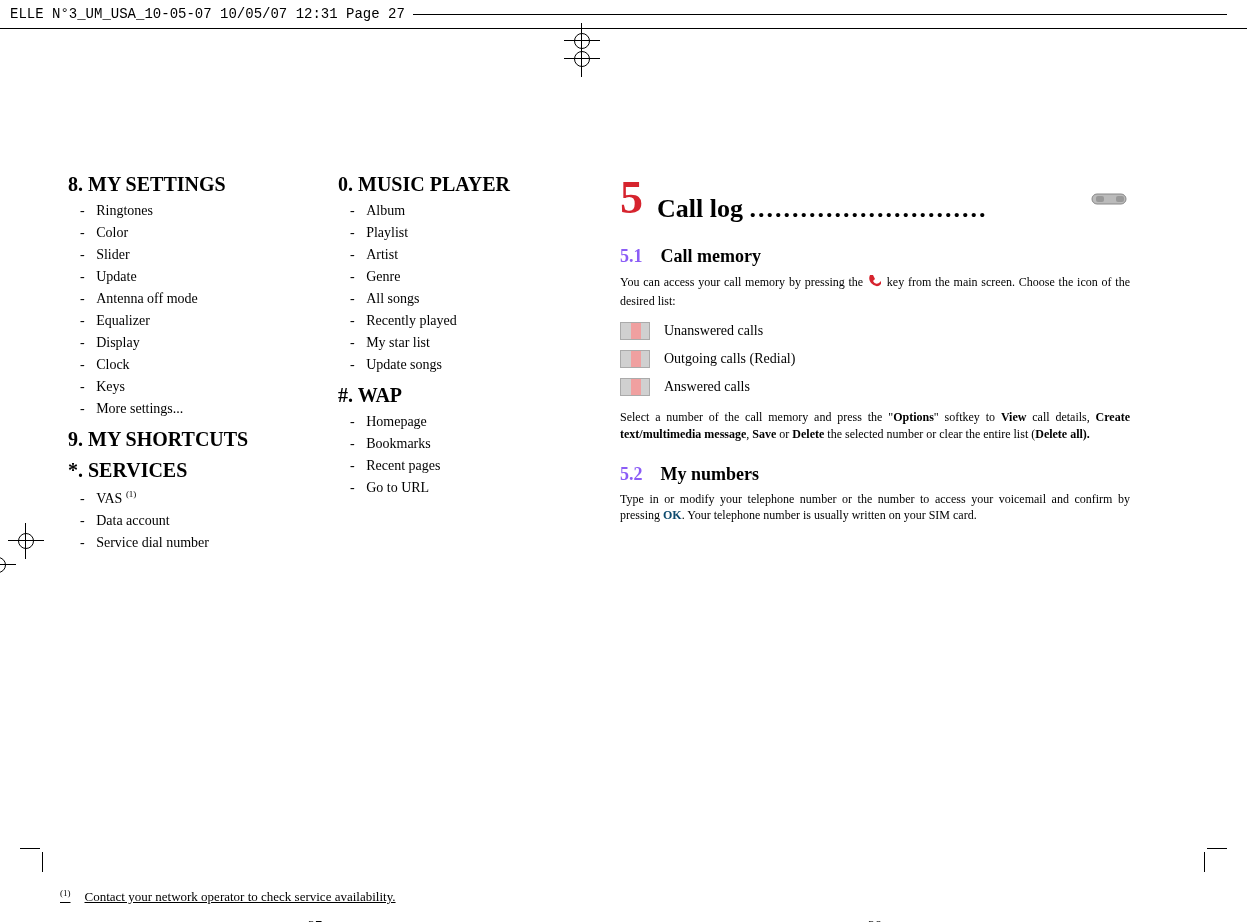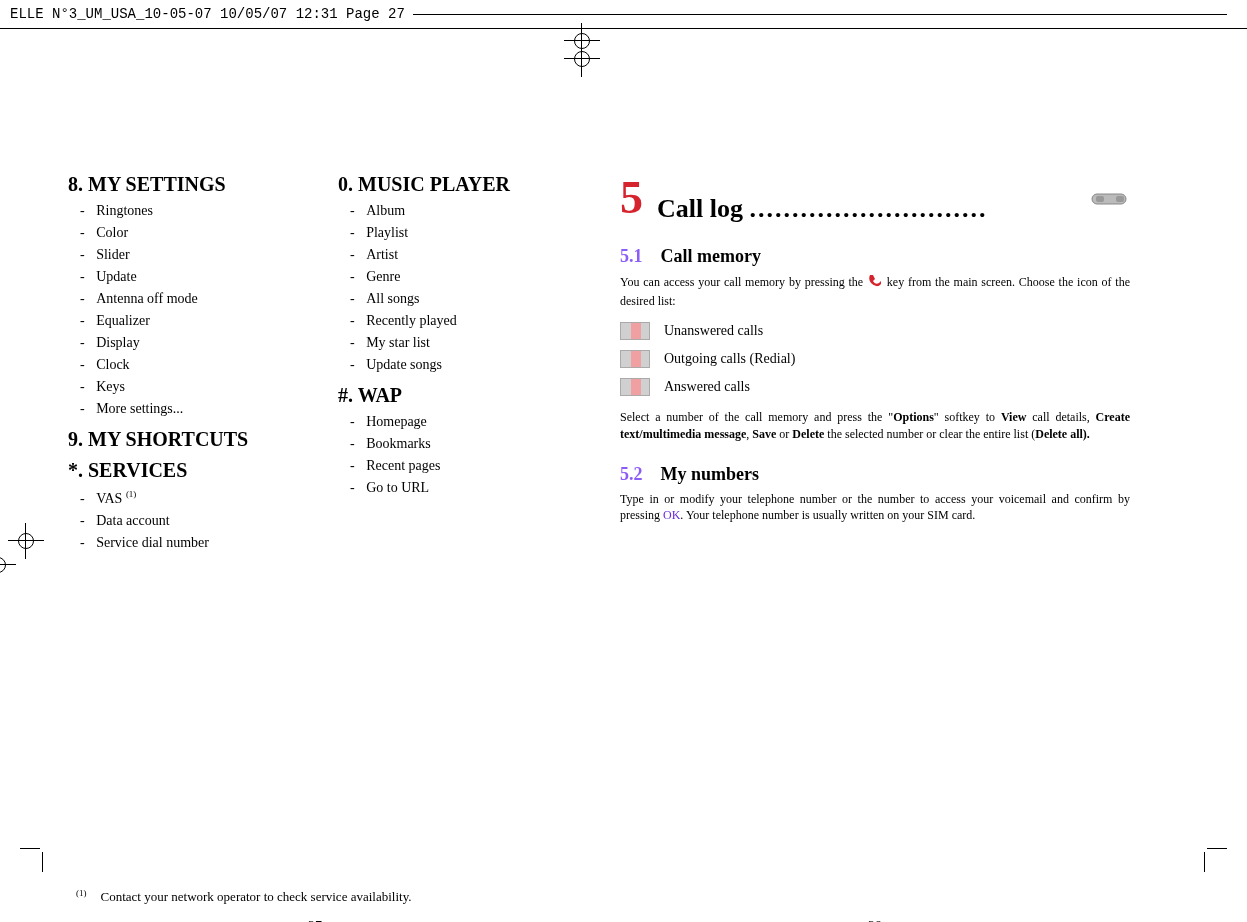"OK" .red-inline { color: #6d28d9 -> #0c4a6e; font-weight: normal -> bold }
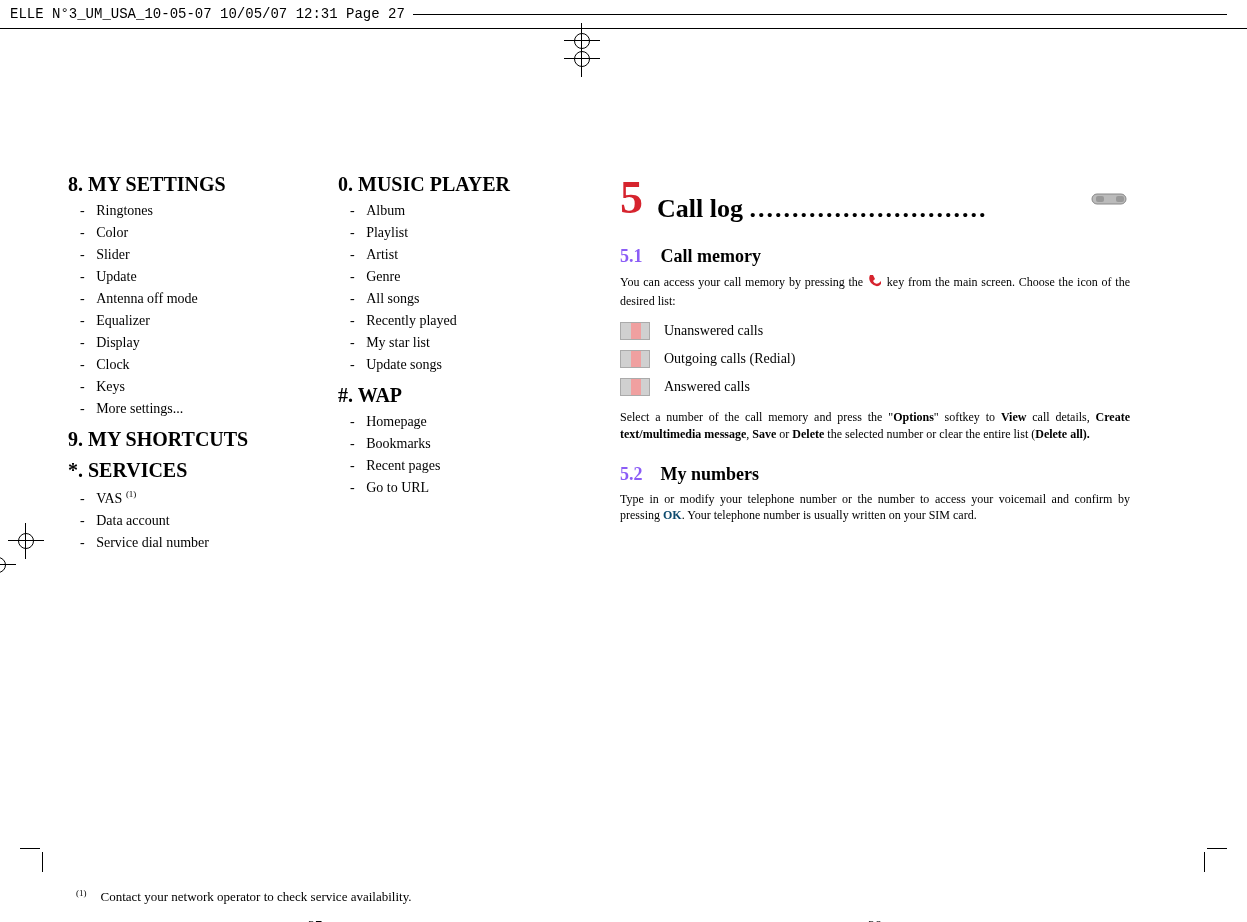"(1) Contact your network operator" .footnote { left: 16px -> 0; text-decoration: none -> underline }
